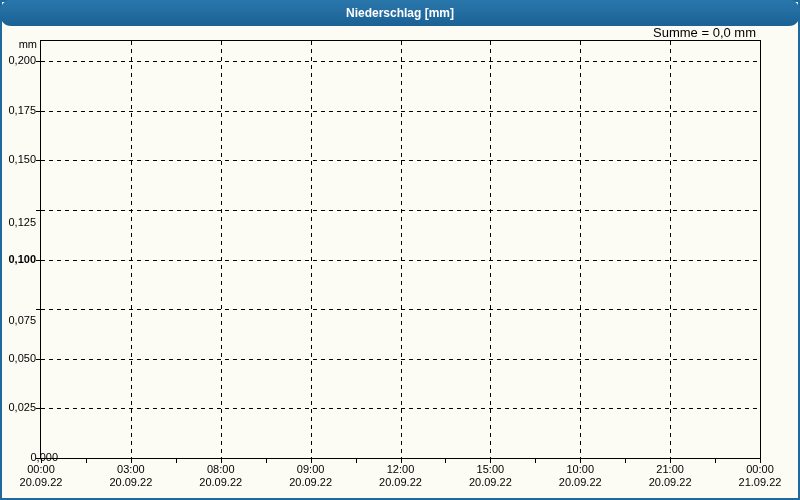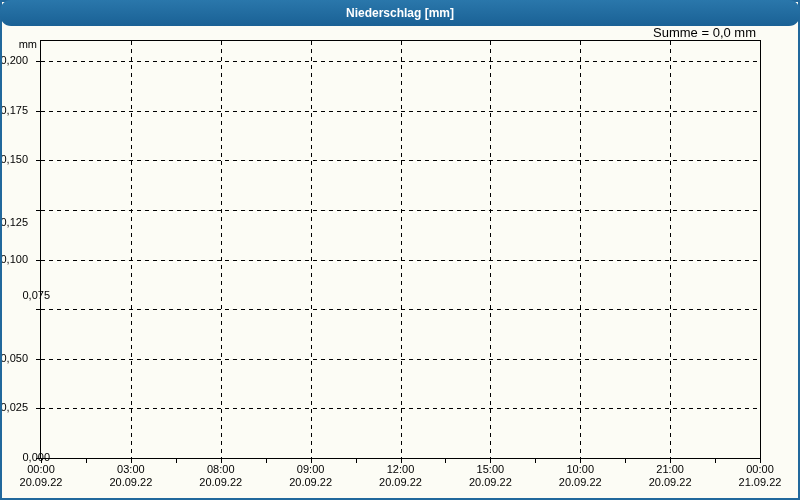"0,200" .ylabel { width: 28px -> 36px }
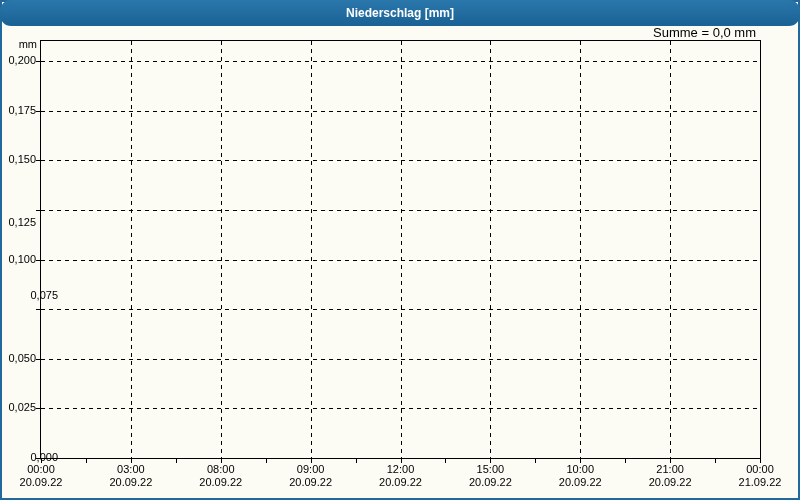"0,100" div.ylabel { font-weight: none -> bold }
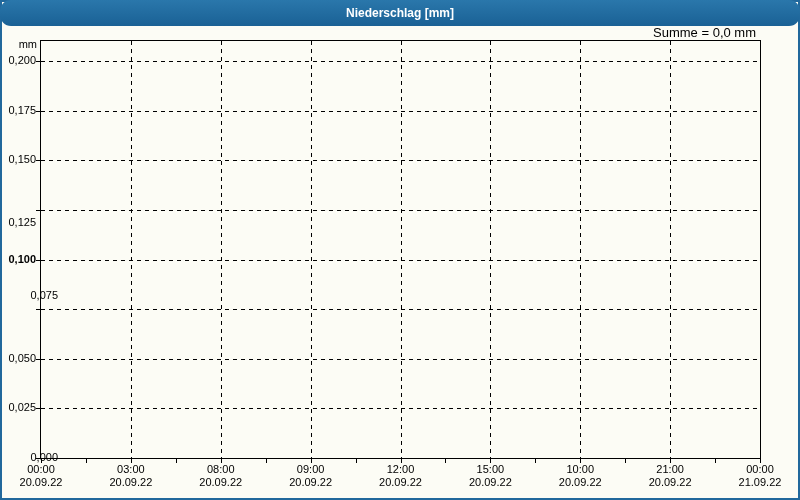"0,075" div.ylabel { margin-left: 22px -> none; top: 289px -> 314px }
